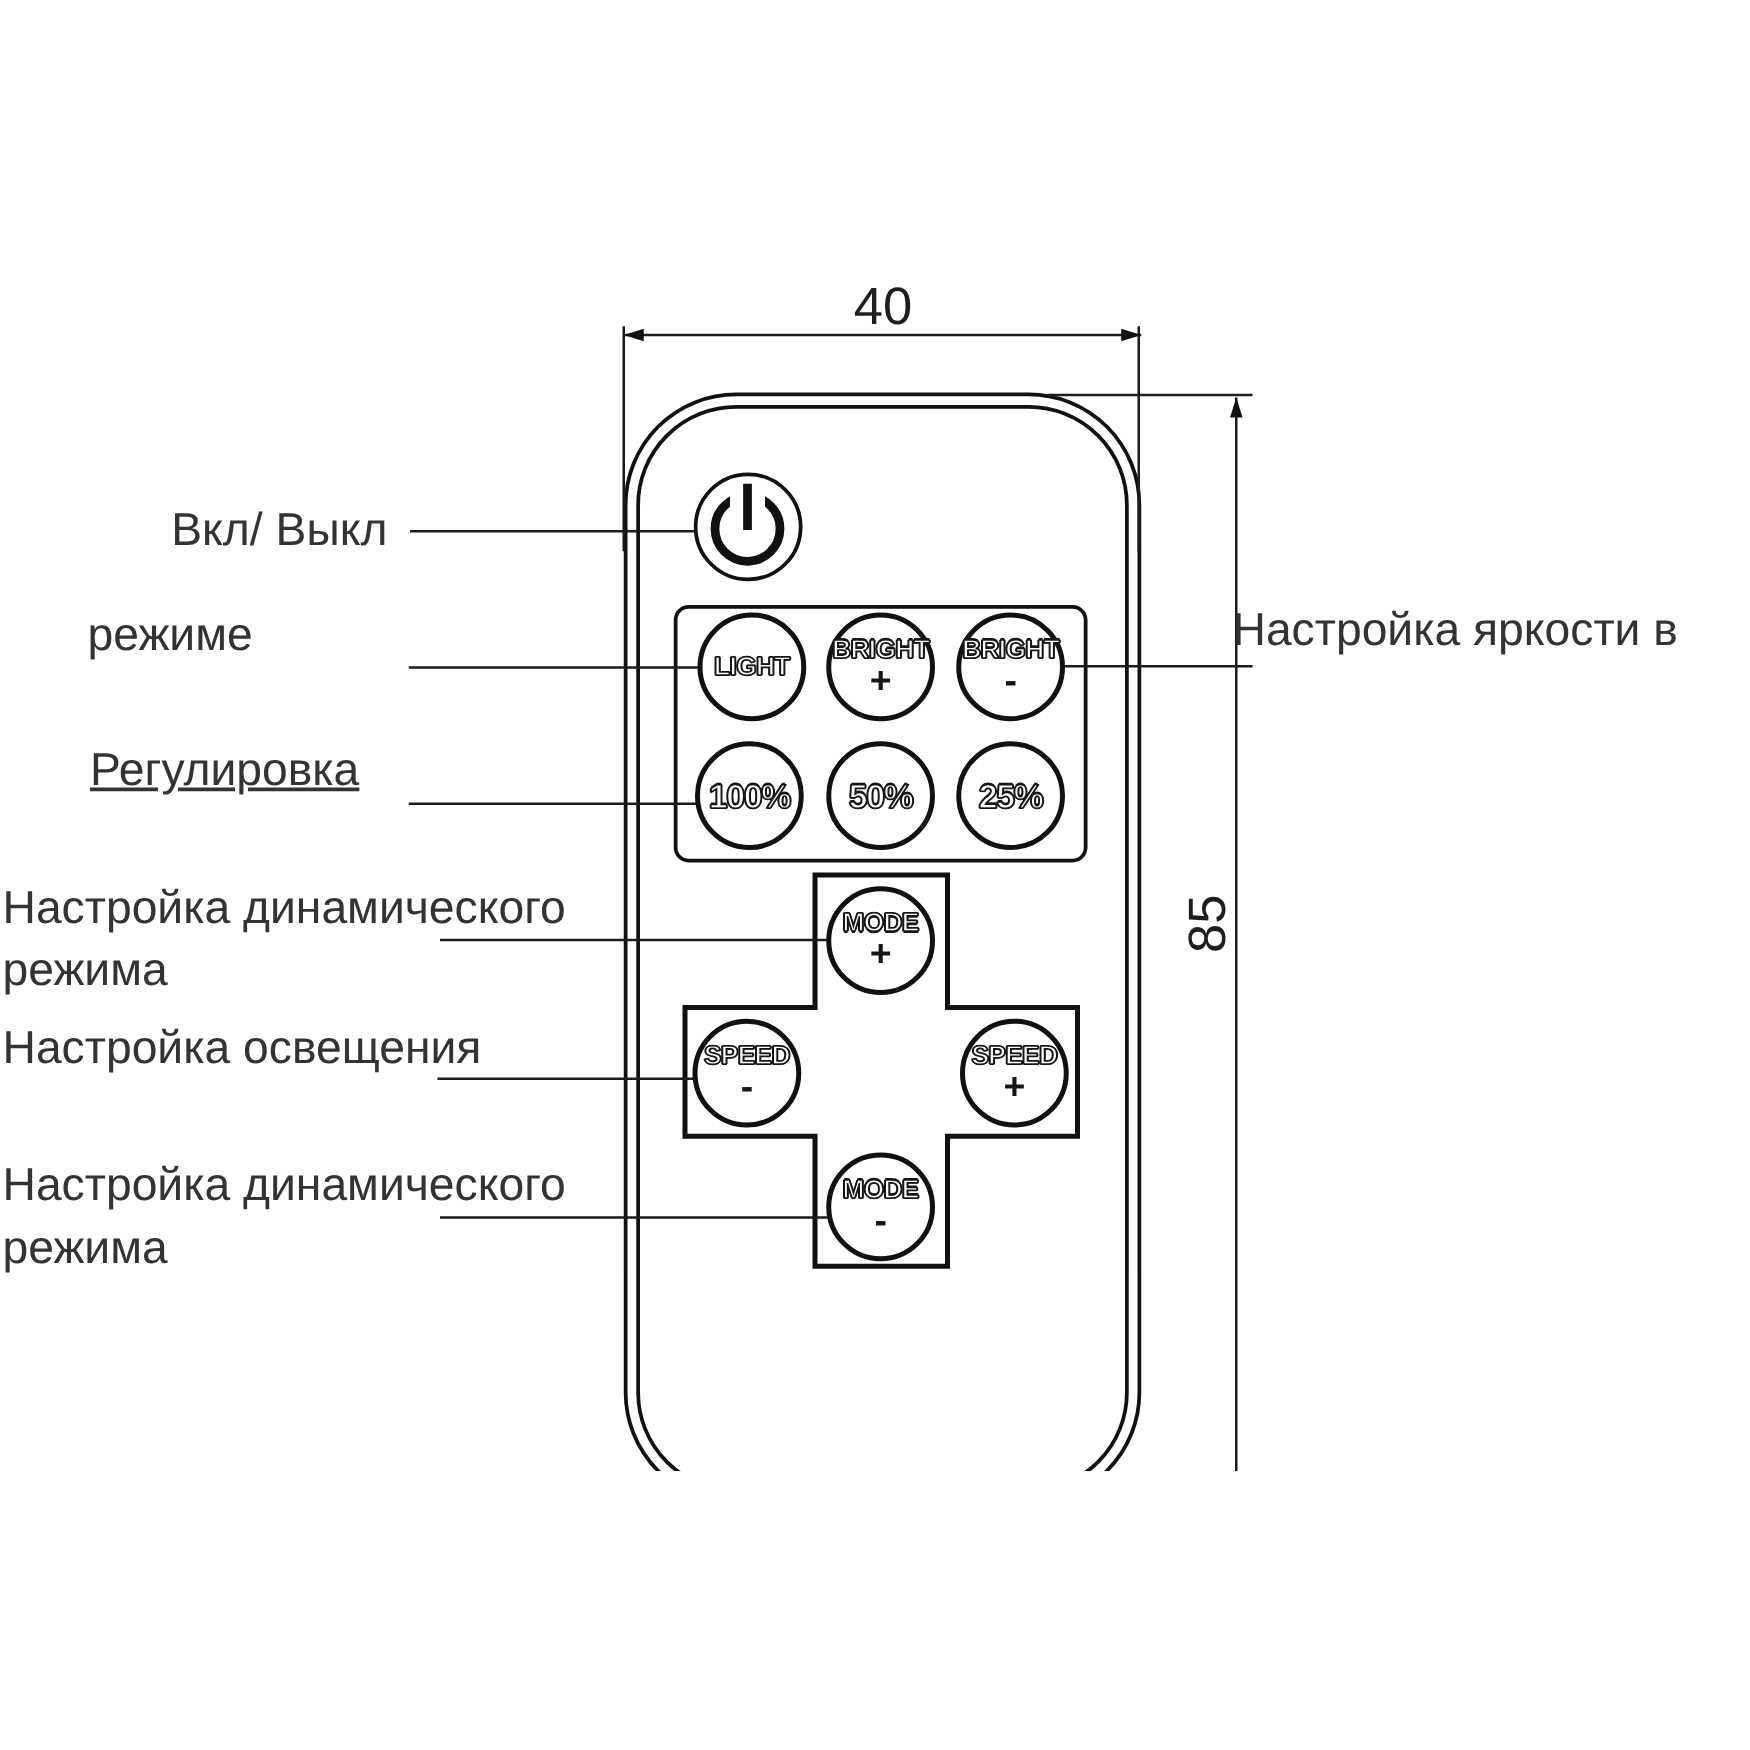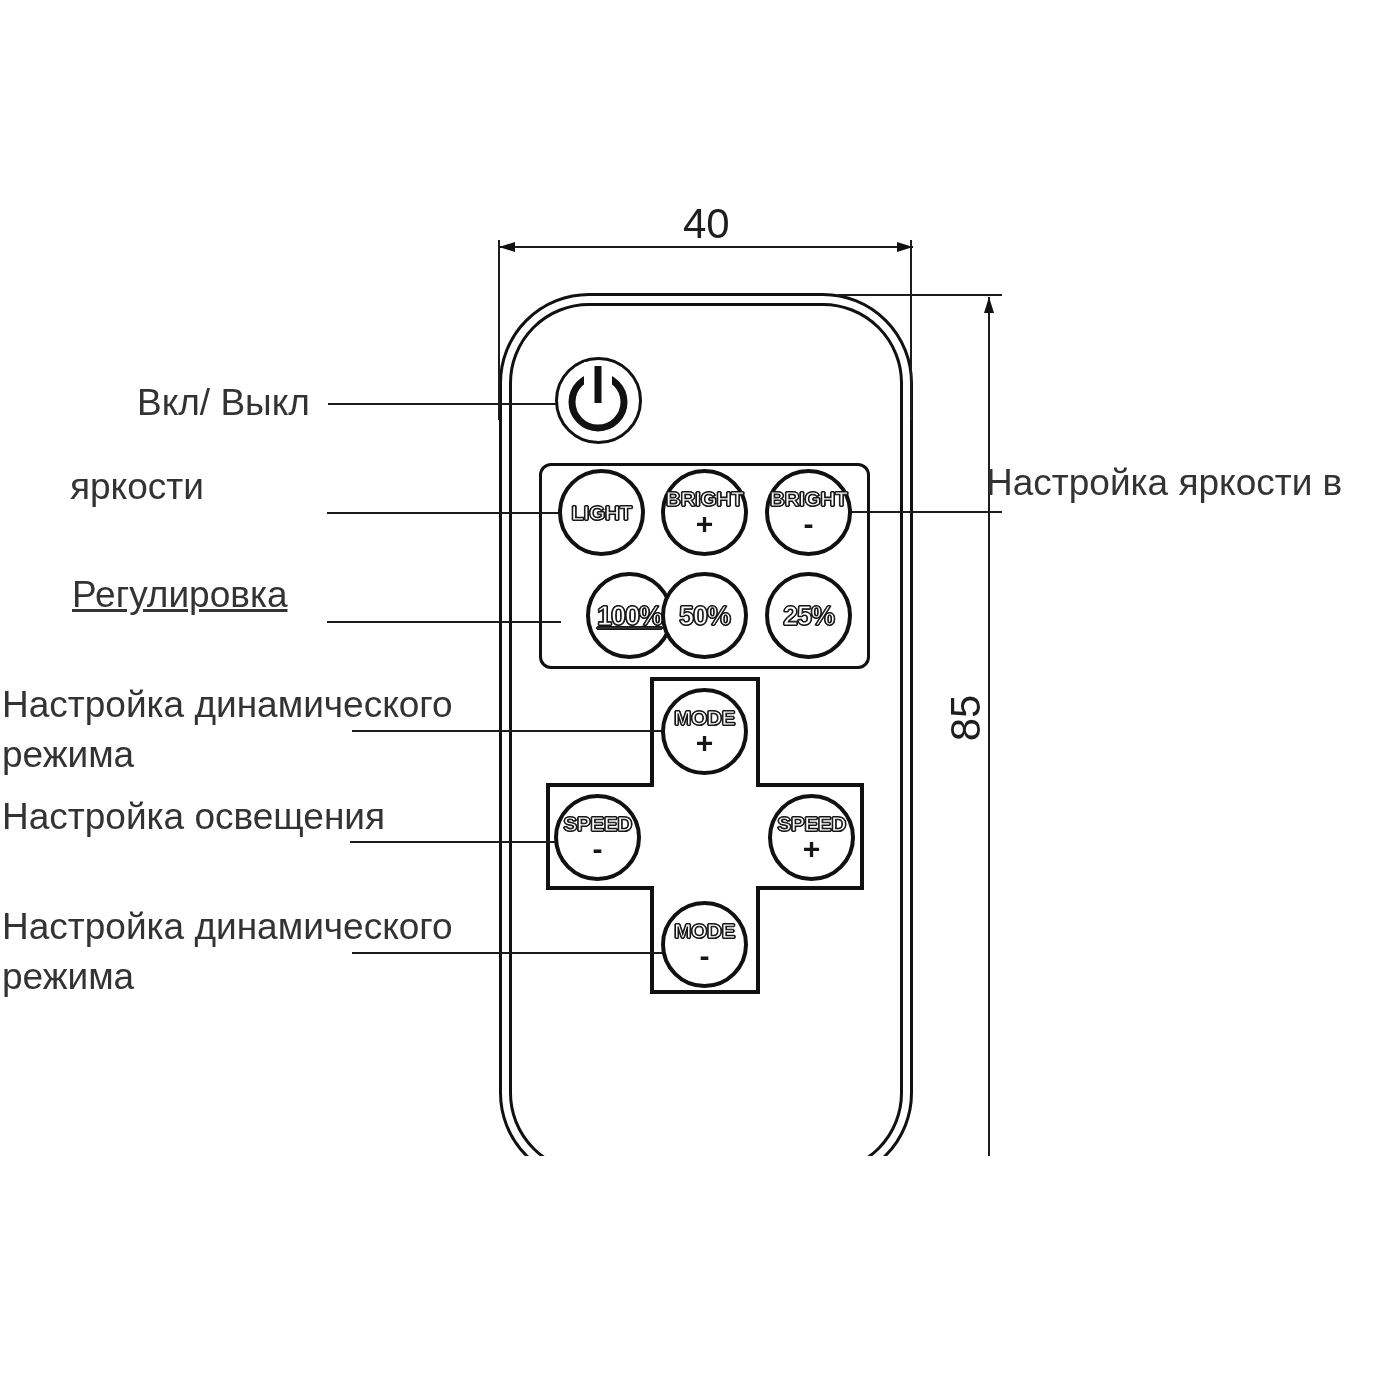"40" .canvas { margin-top: none -> 21px }
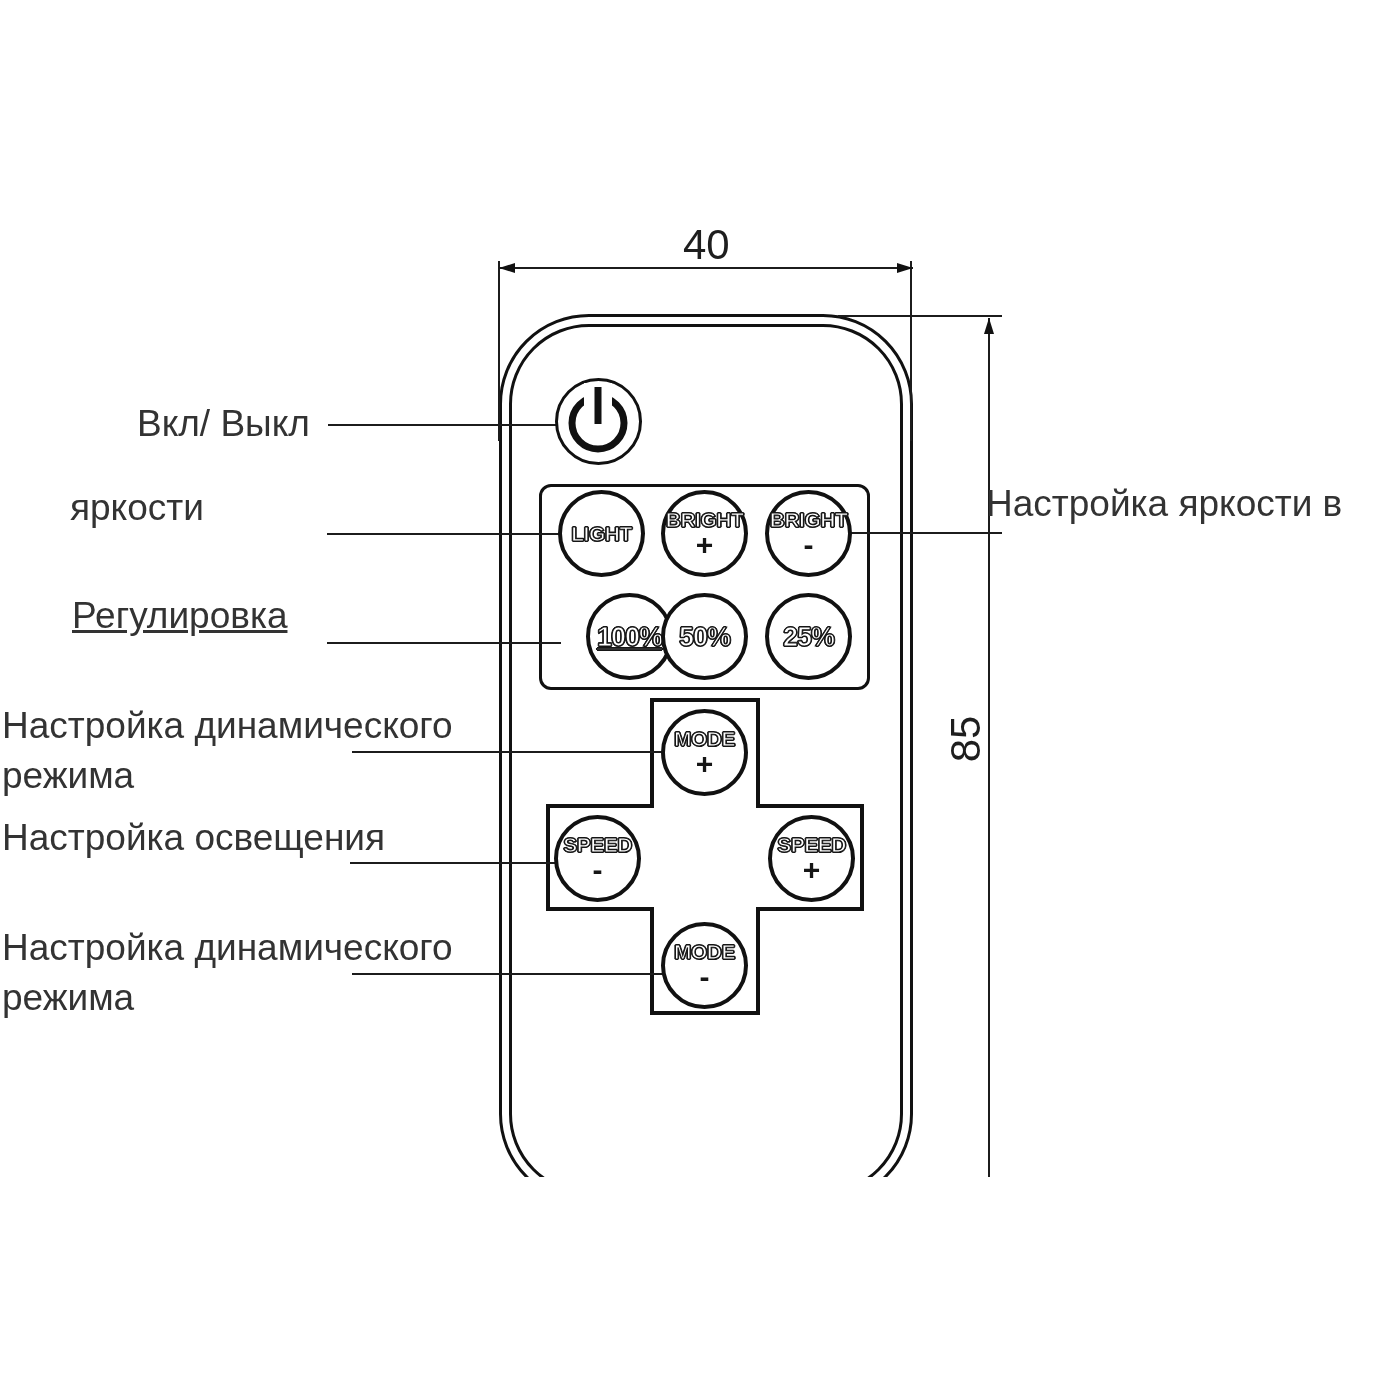"яркости" div { text: яркости -> режиме }
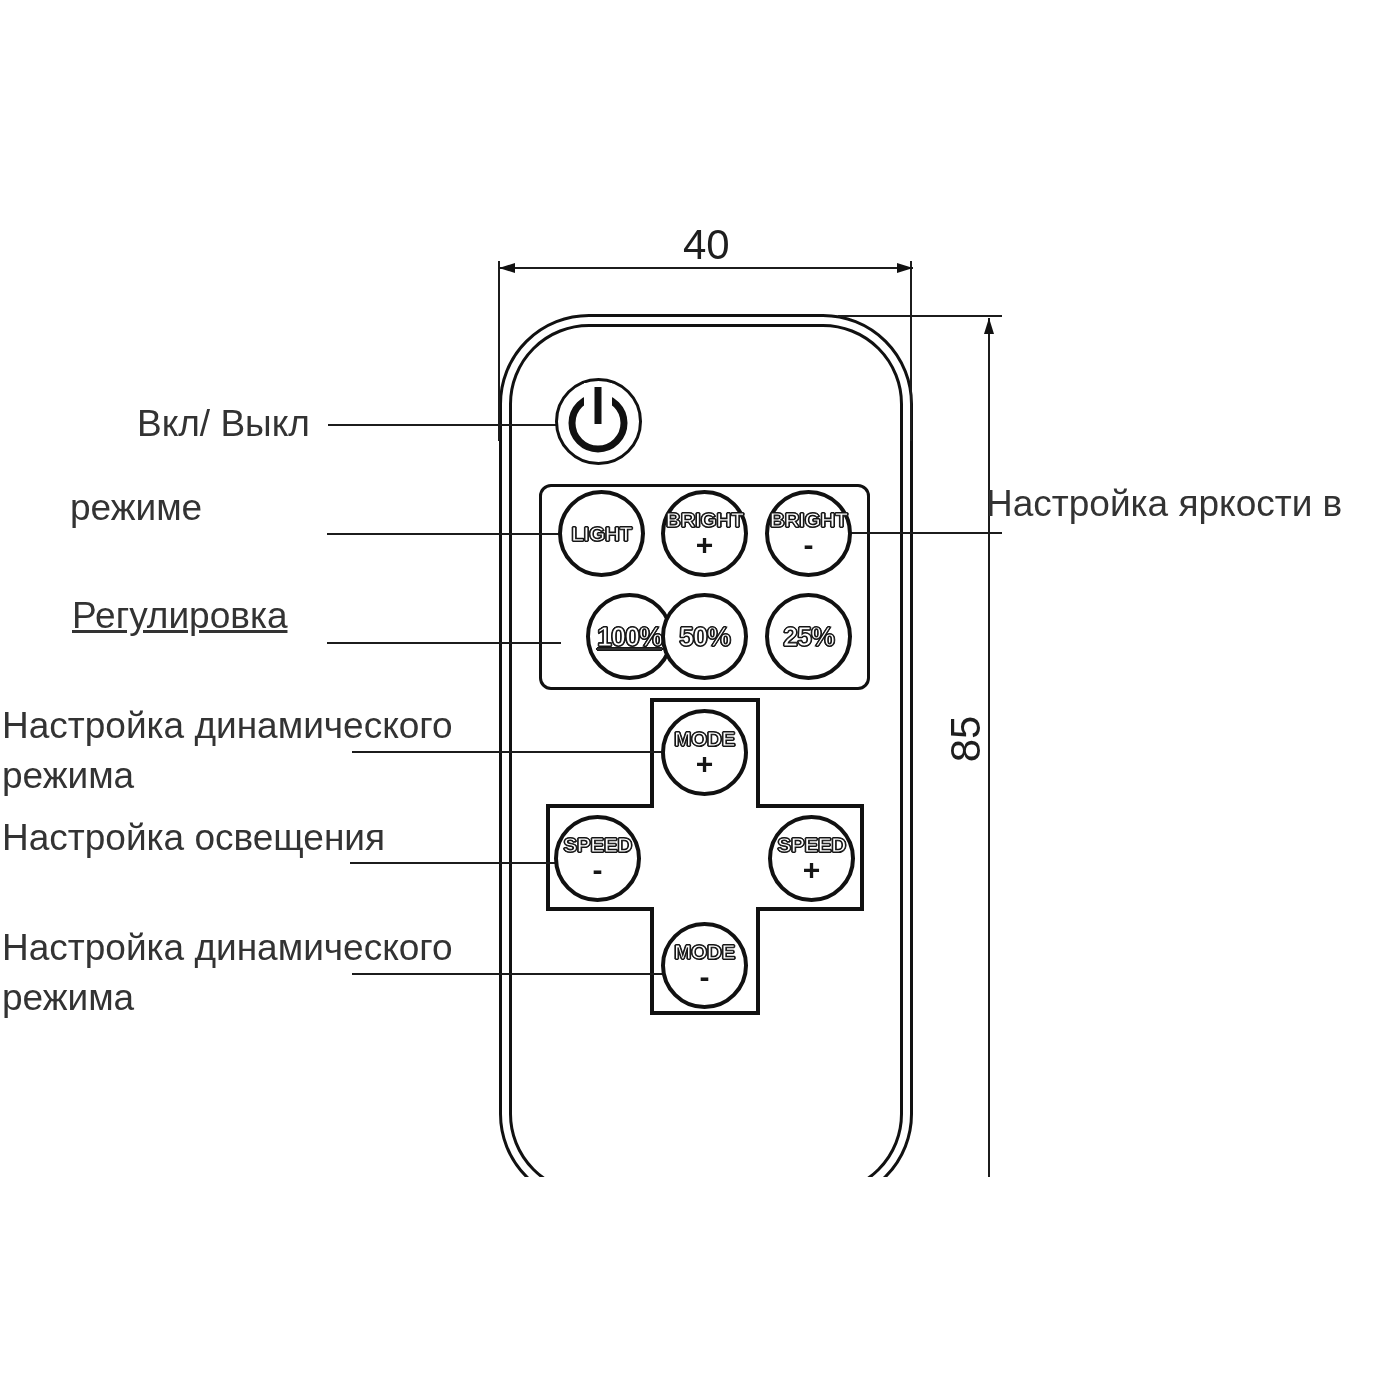"100%" div.btn { left: 586px -> 556px; text-decoration: underline -> none }
